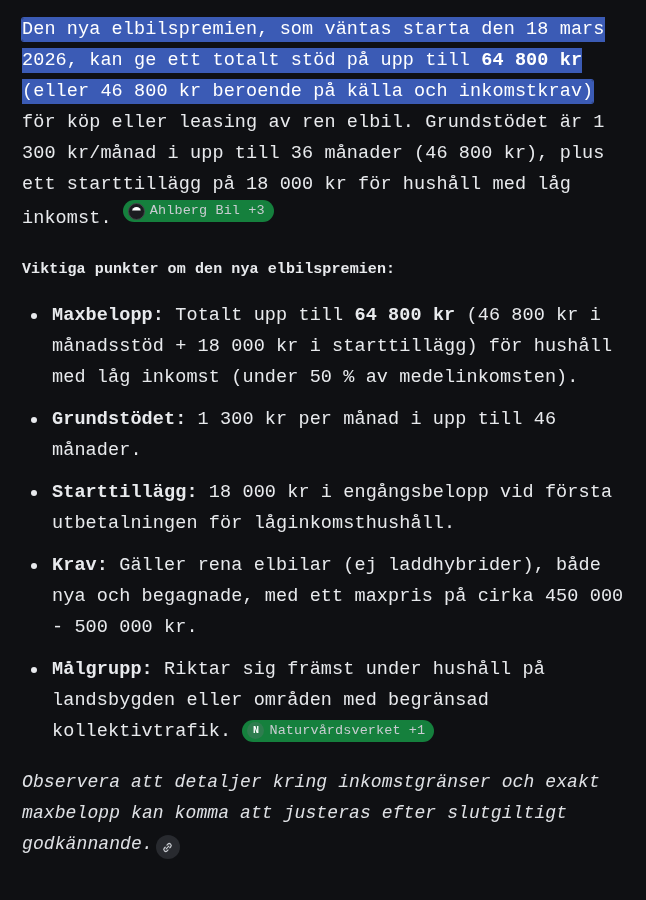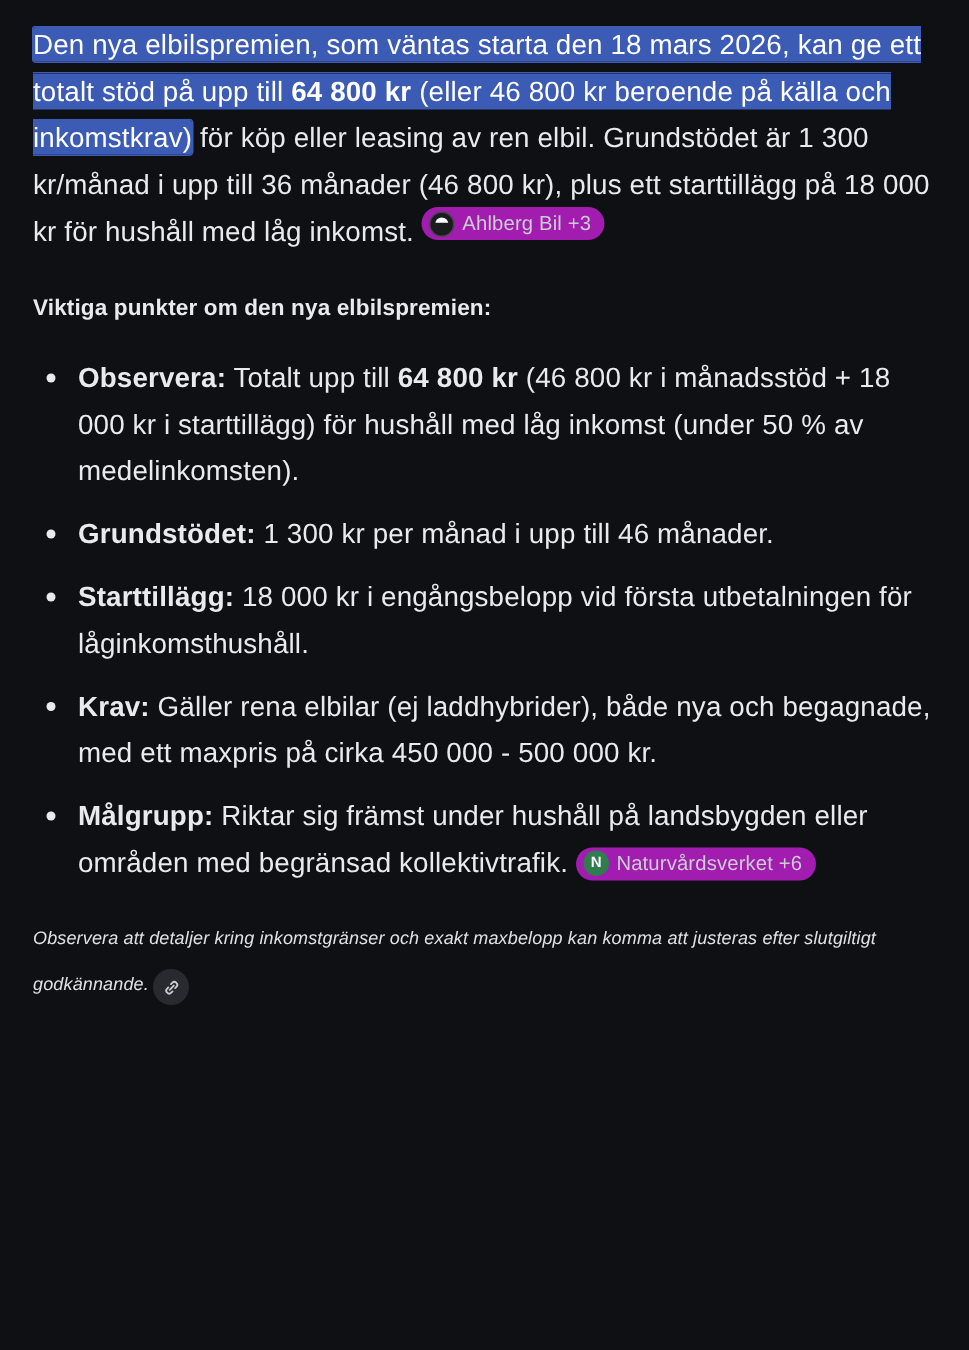"Den nya elbilspremien, som väntas" .page { font-family: none -> Liberation Mono, monospace }
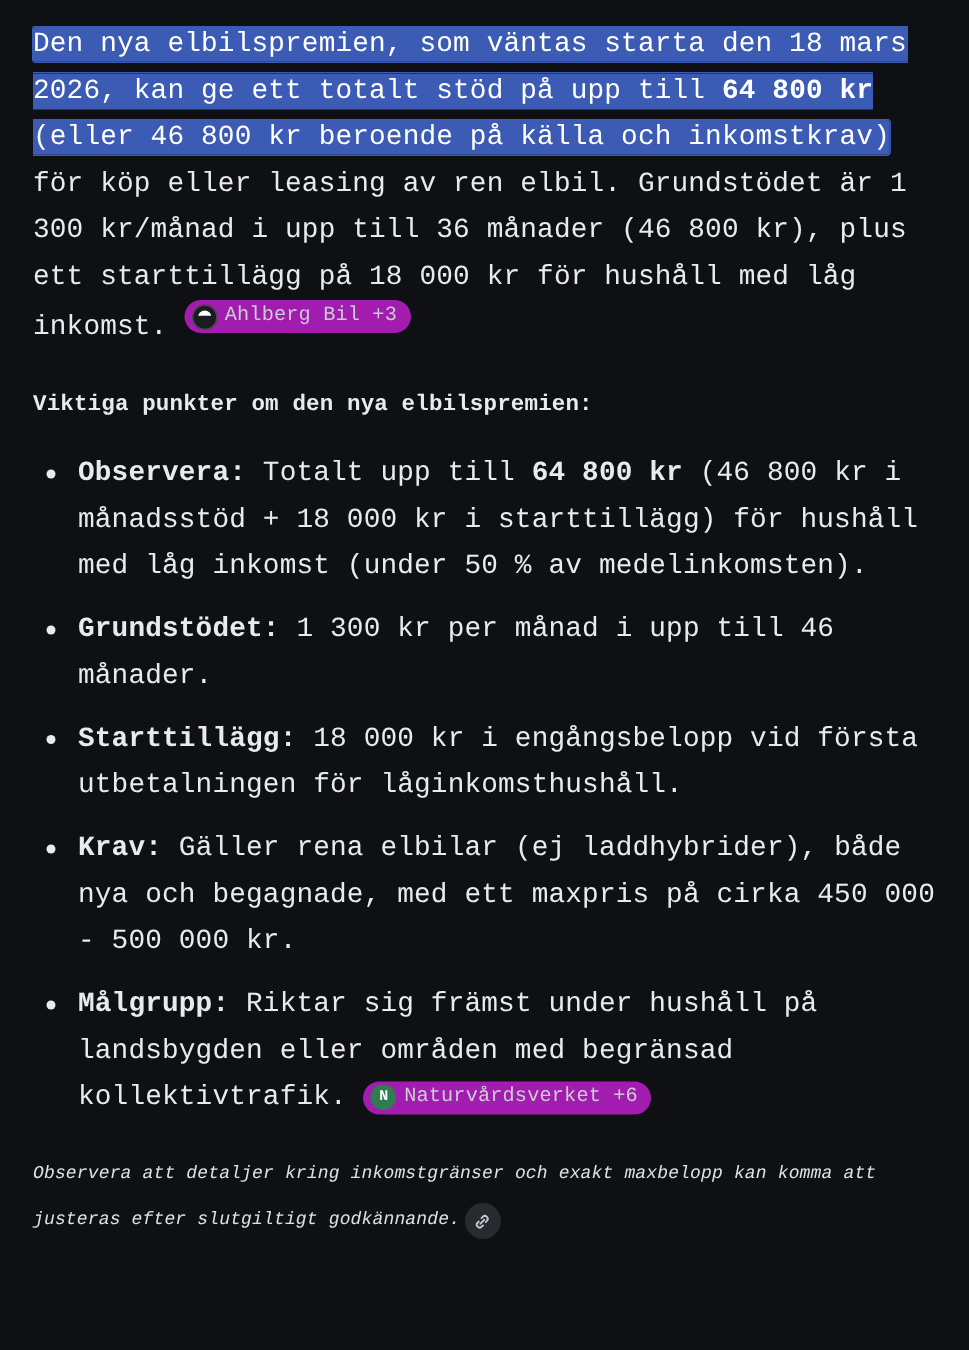"Ahlberg Bil +3" .chip { background: #a21caf -> #15803d }
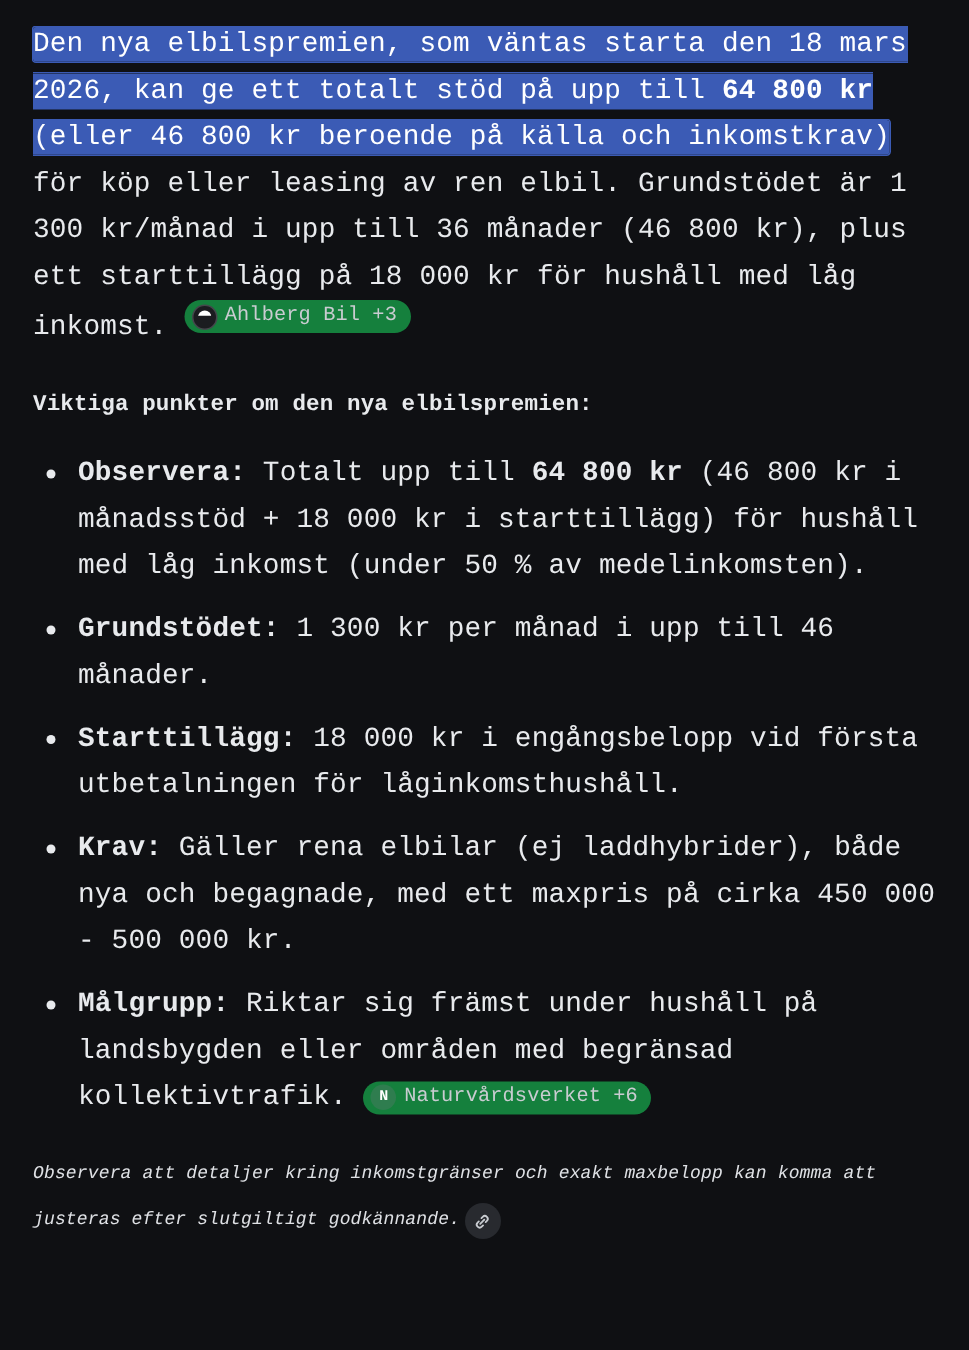"Observera:" span.b { text: Observera -> Maxbelopp }
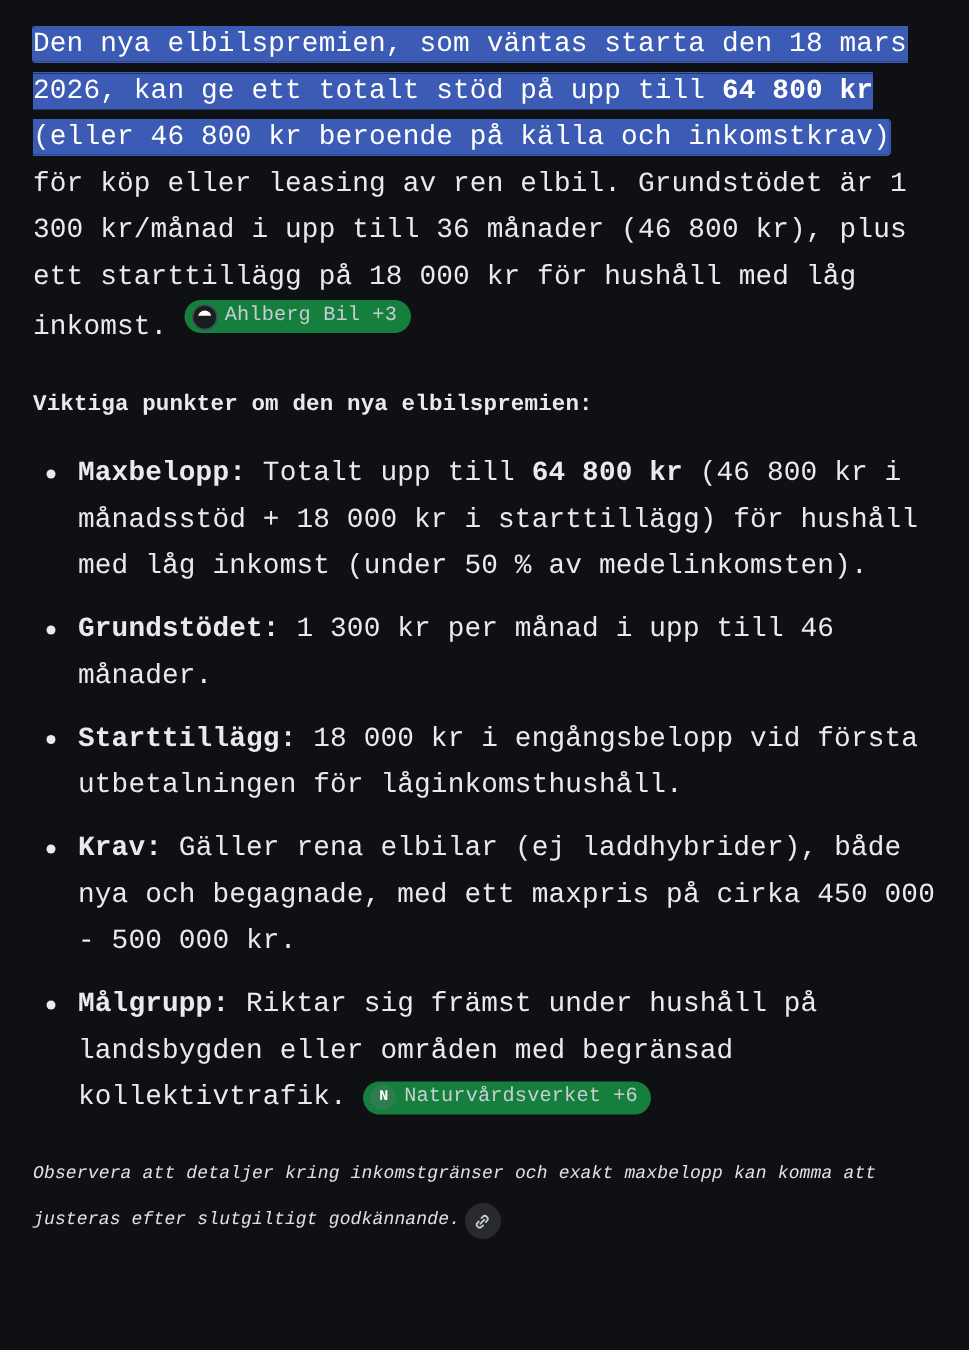"Naturvårdsverket +6" span { text: +6 -> +1 }
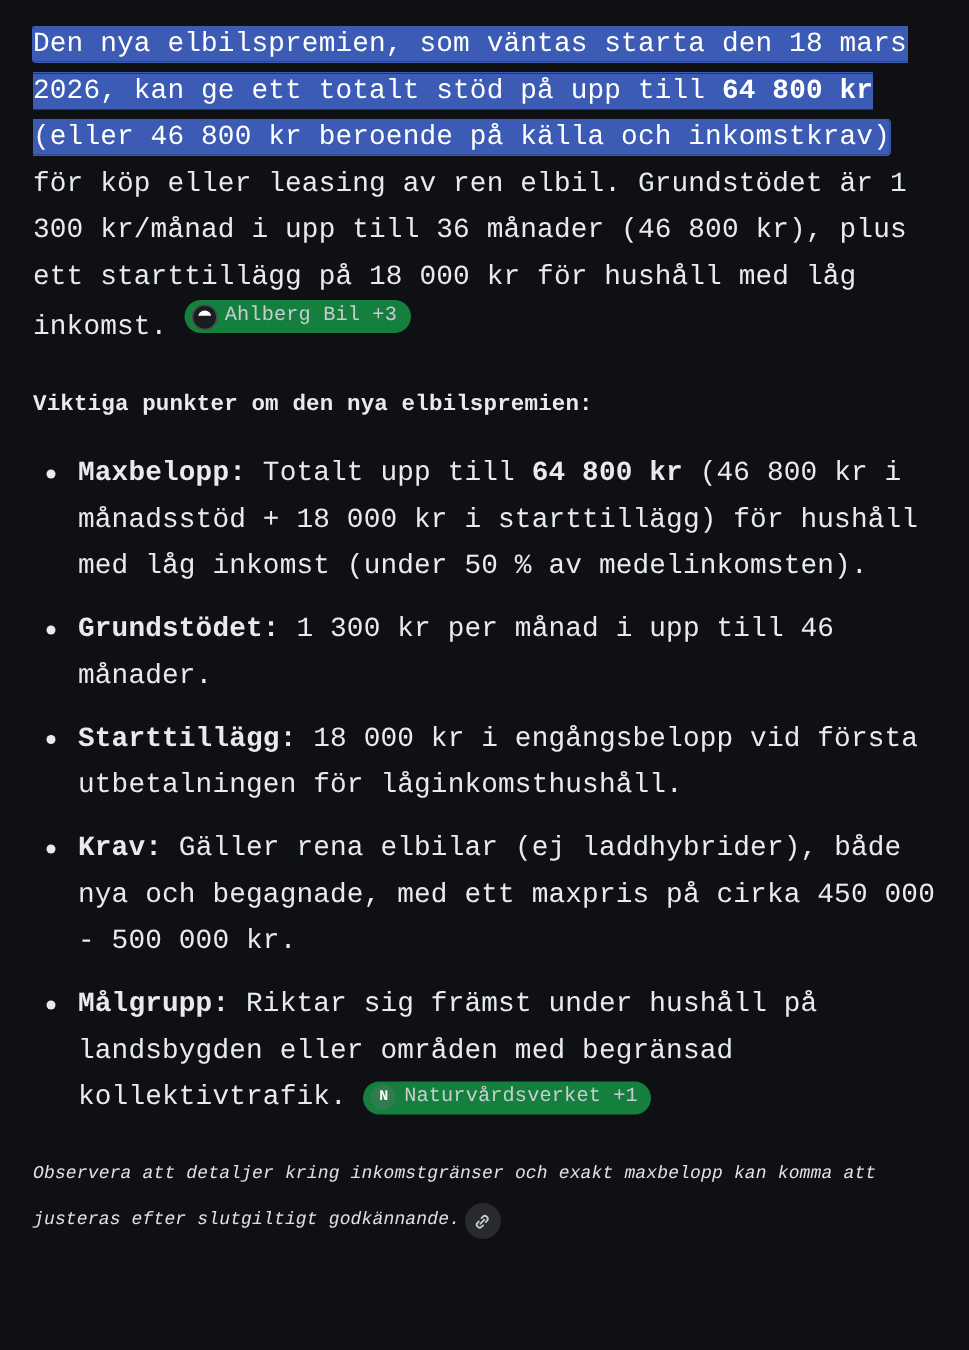"Observera att detaljer kring" .note { font-size: 12px -> 18px }
